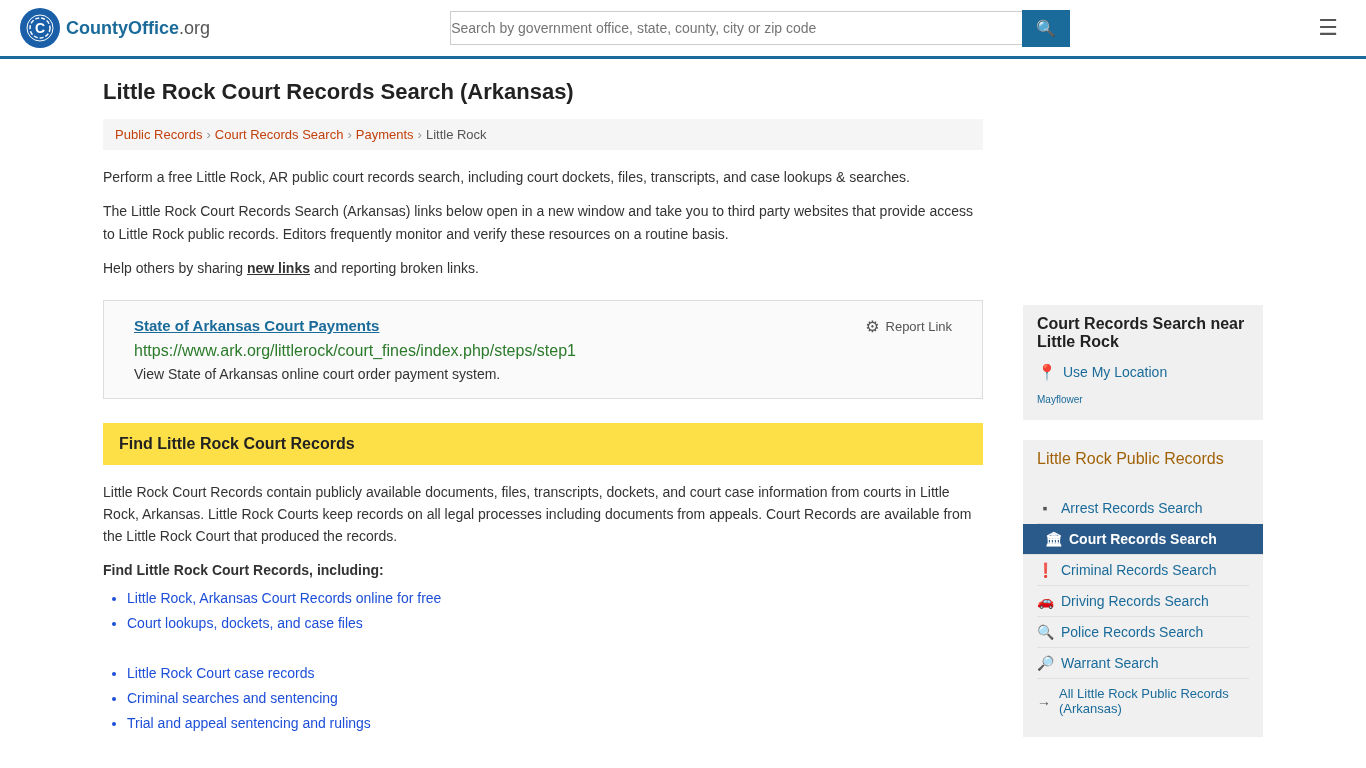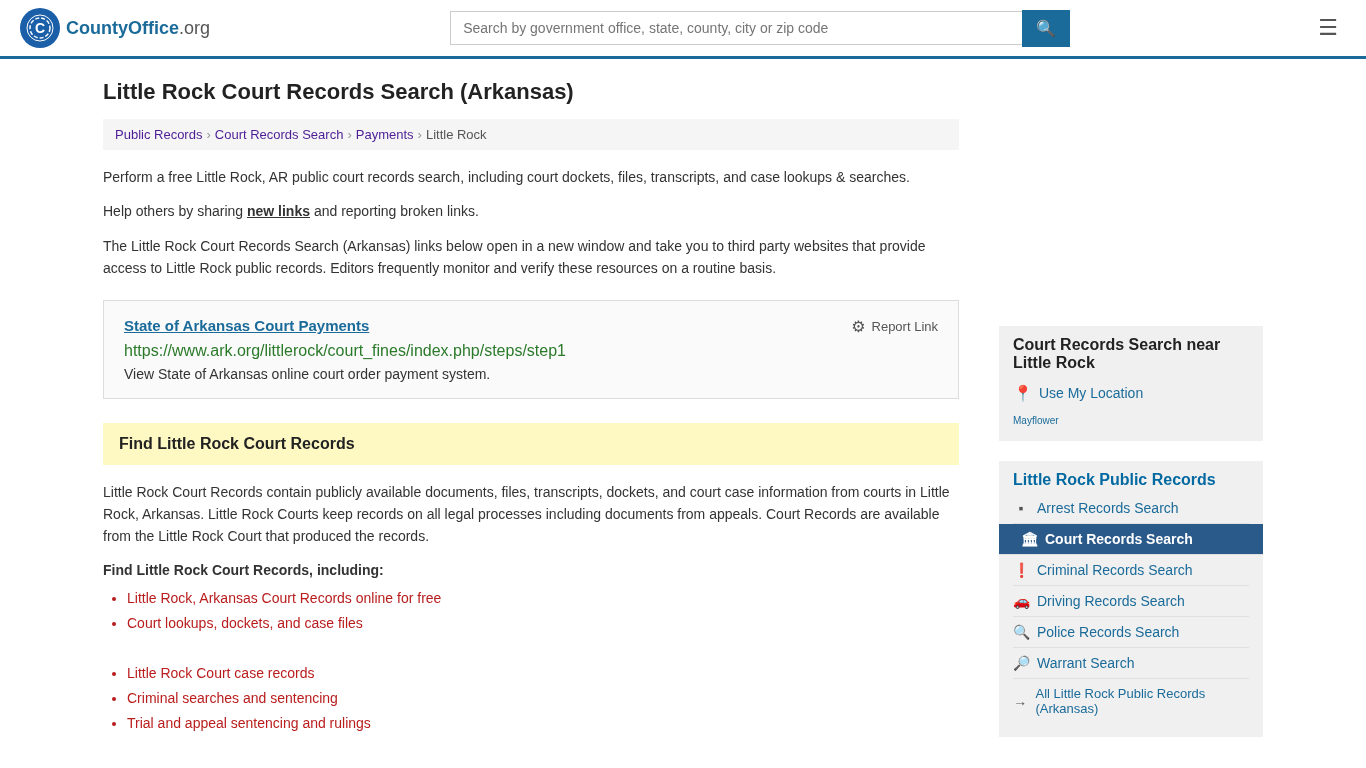"Search by government office, state," #search-input { padding: 8px 12px -> 8px 0 }
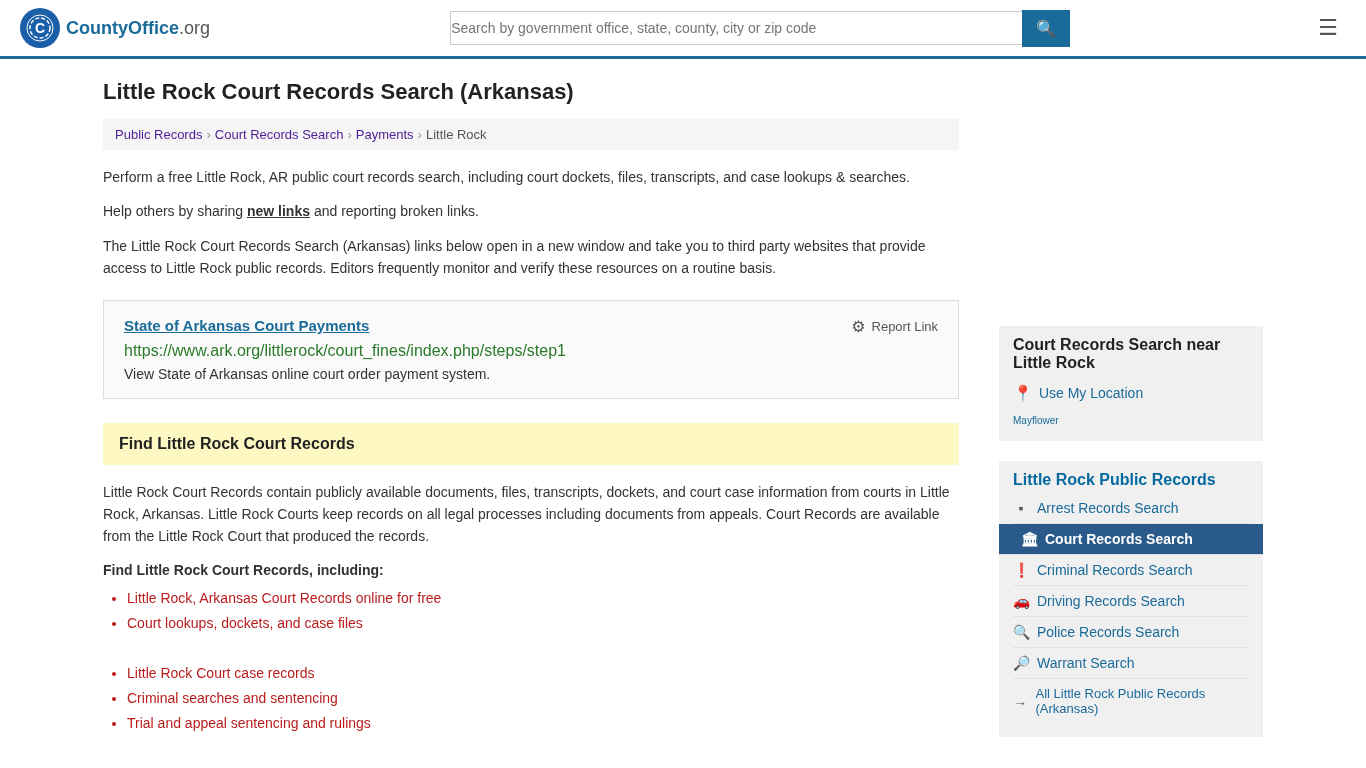"Public Records" #breadcrumb a { color: #4c1d95 -> #c2410c }
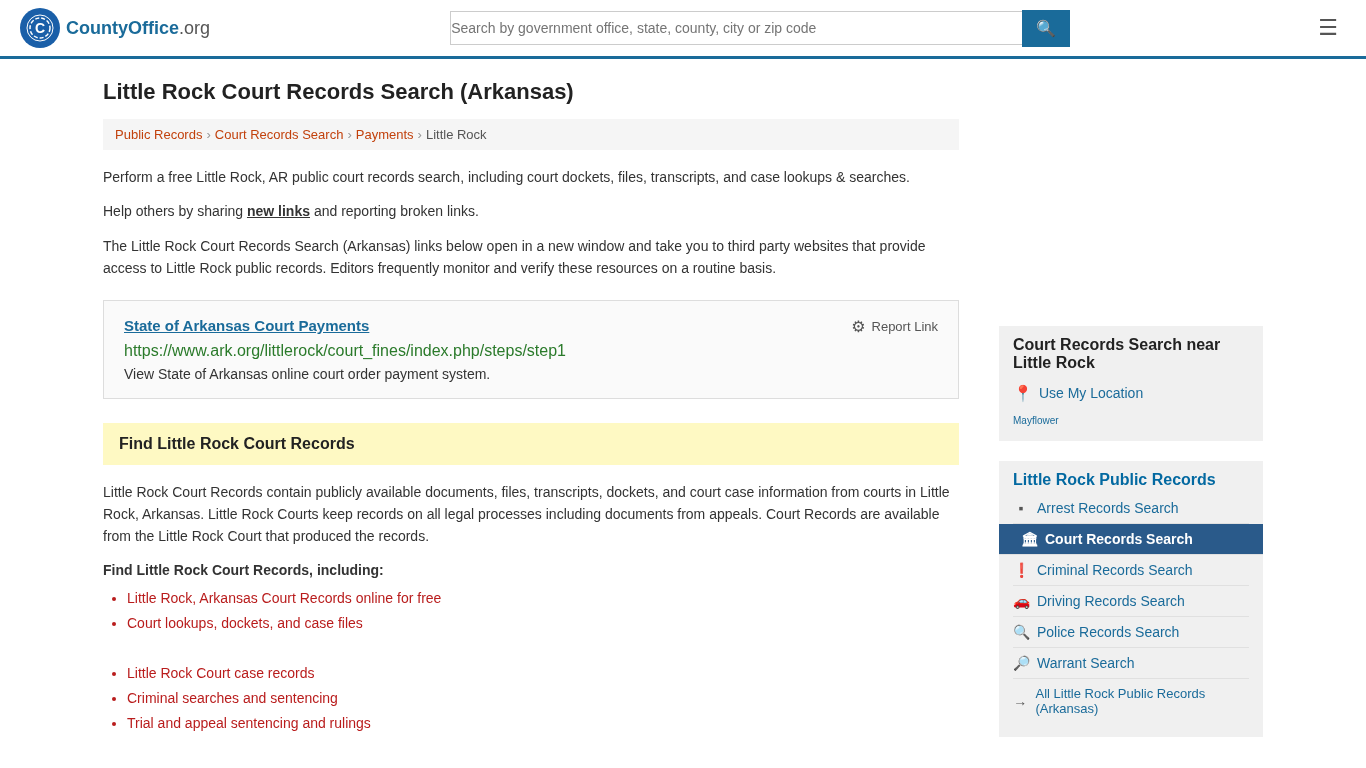"Help others by sharing new" p.intro-text { order: before "The Little Rock Court Records" -> after "The Little Rock Court Records" }
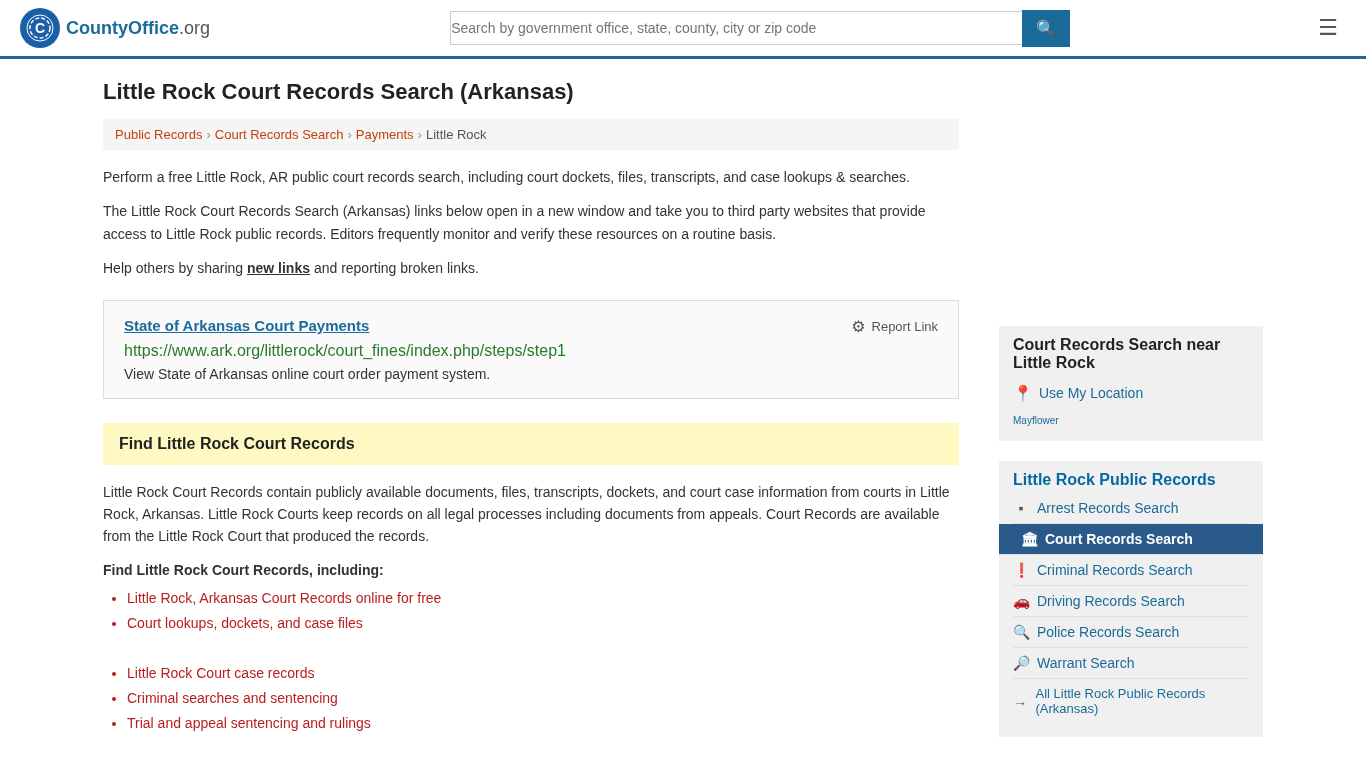"State of Arkansas Court Payments" #record-card { padding: 16px 20px -> 16px 30px }
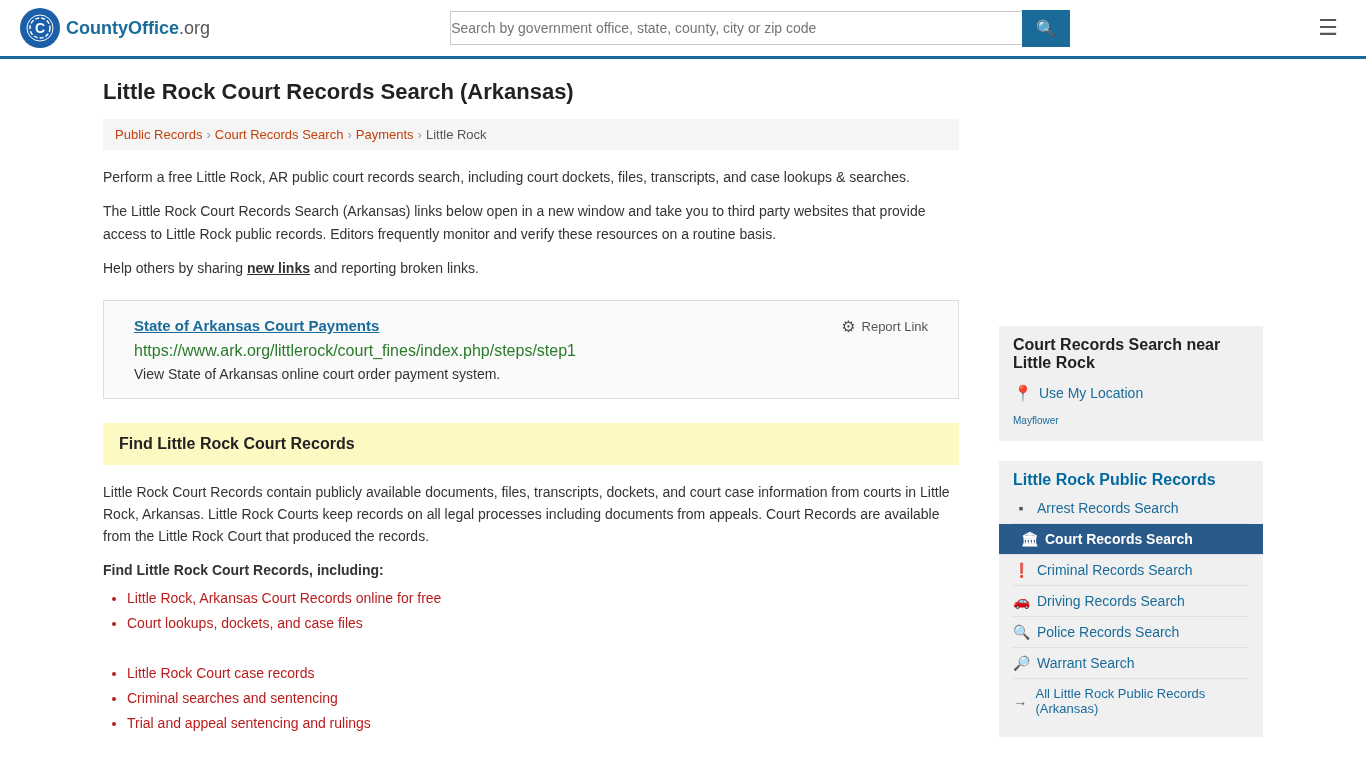"Court Records Search near Little" #sidebar { width: 264px -> 240px }
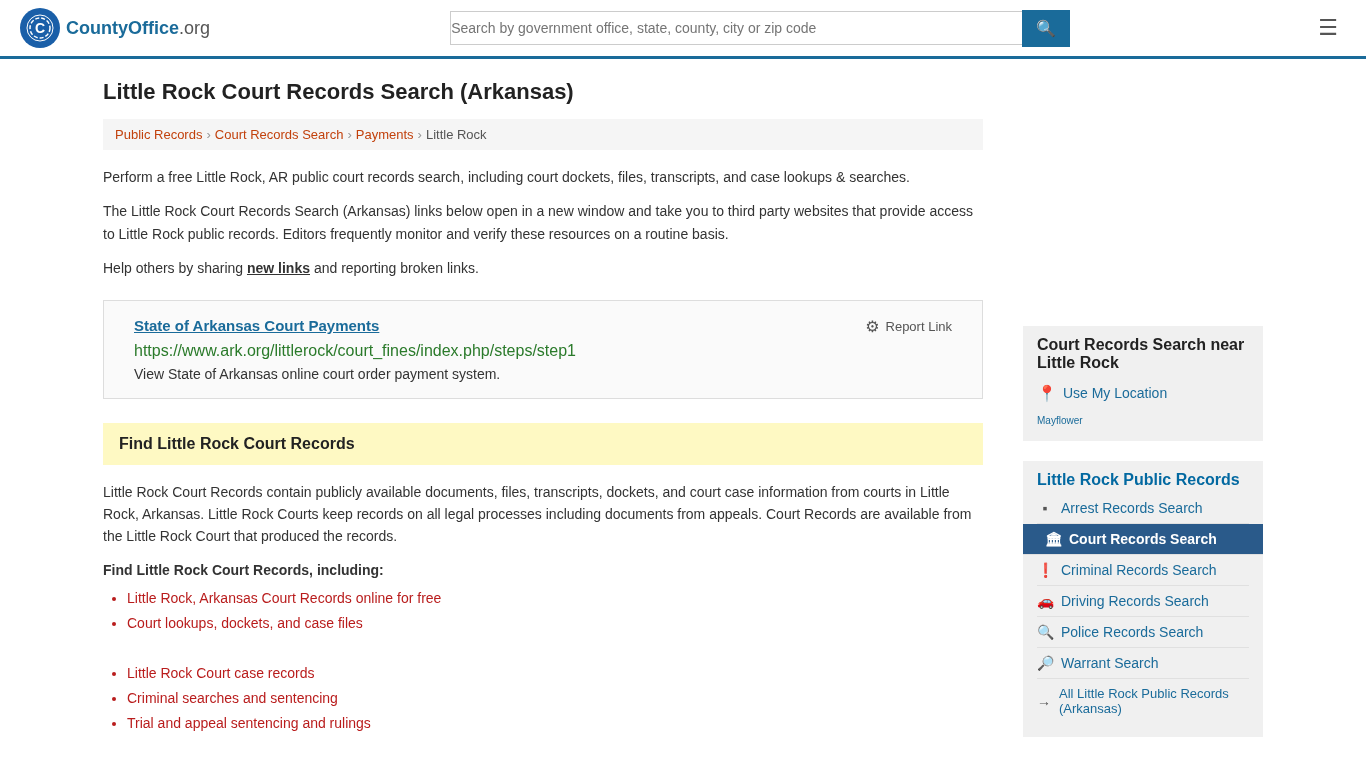"Find Little Rock Court Records" #find-section { background: #fef9c3 -> #fde047 }
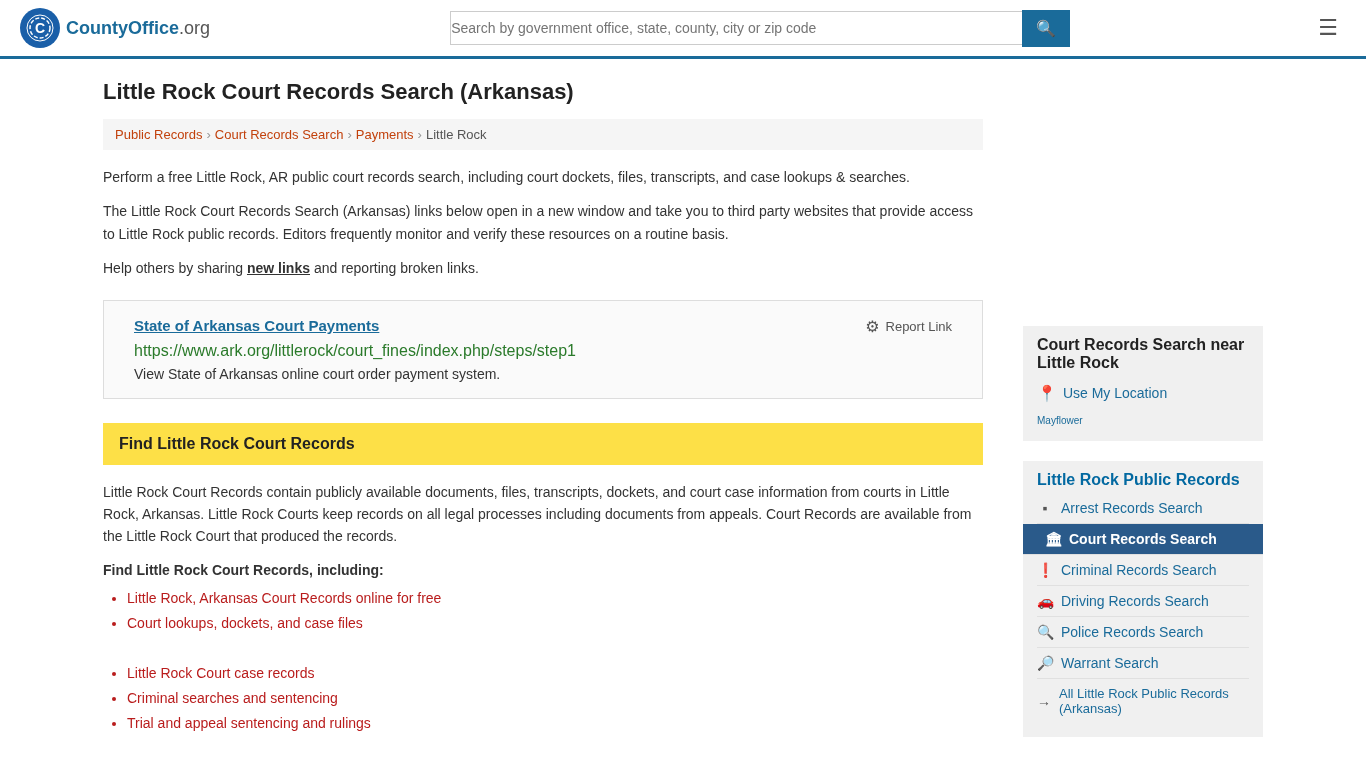"Little Rock Public Records" div { color: #0369a1 -> #a16207; font-weight: bold -> normal; margin-bottom: 4px -> 25px }
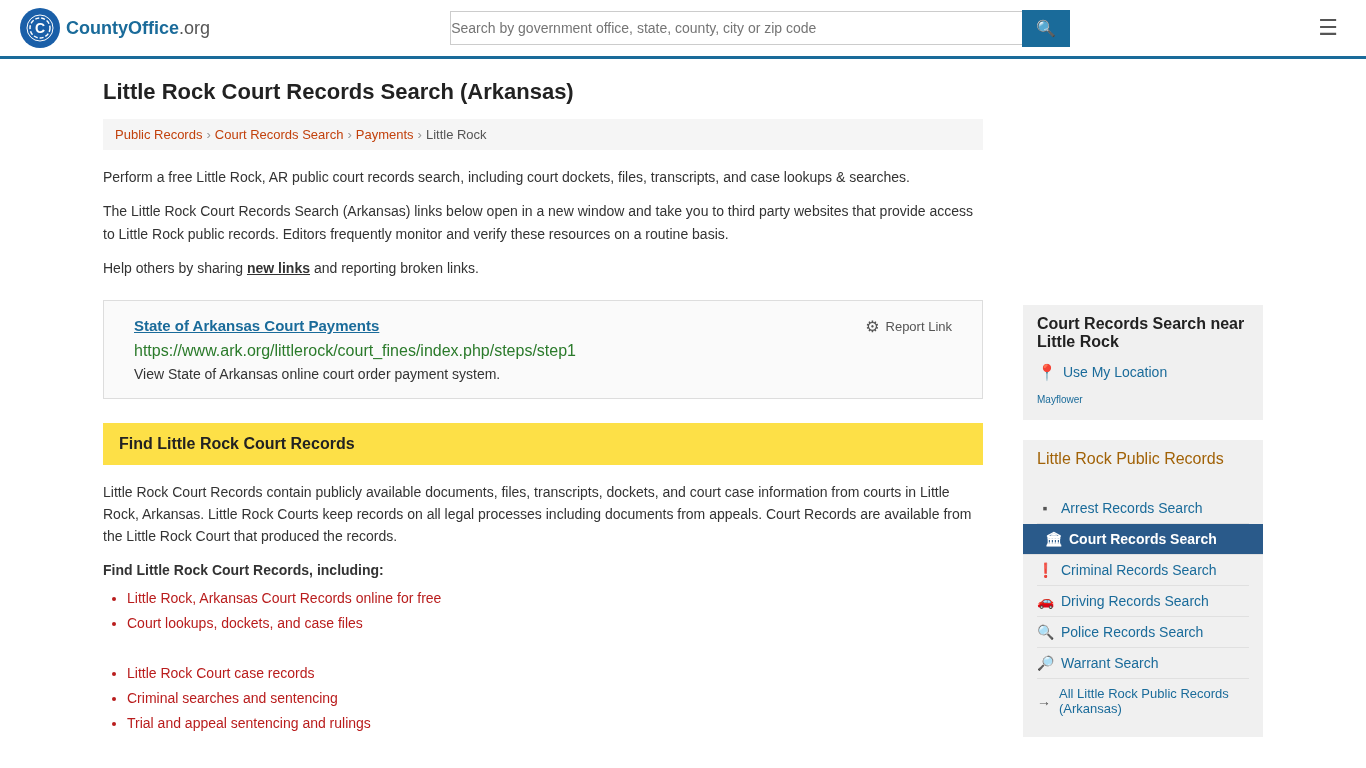"Little Rock, Arkansas Court Records" #records-list { color: #b91c1c -> #1d4ed8 }
